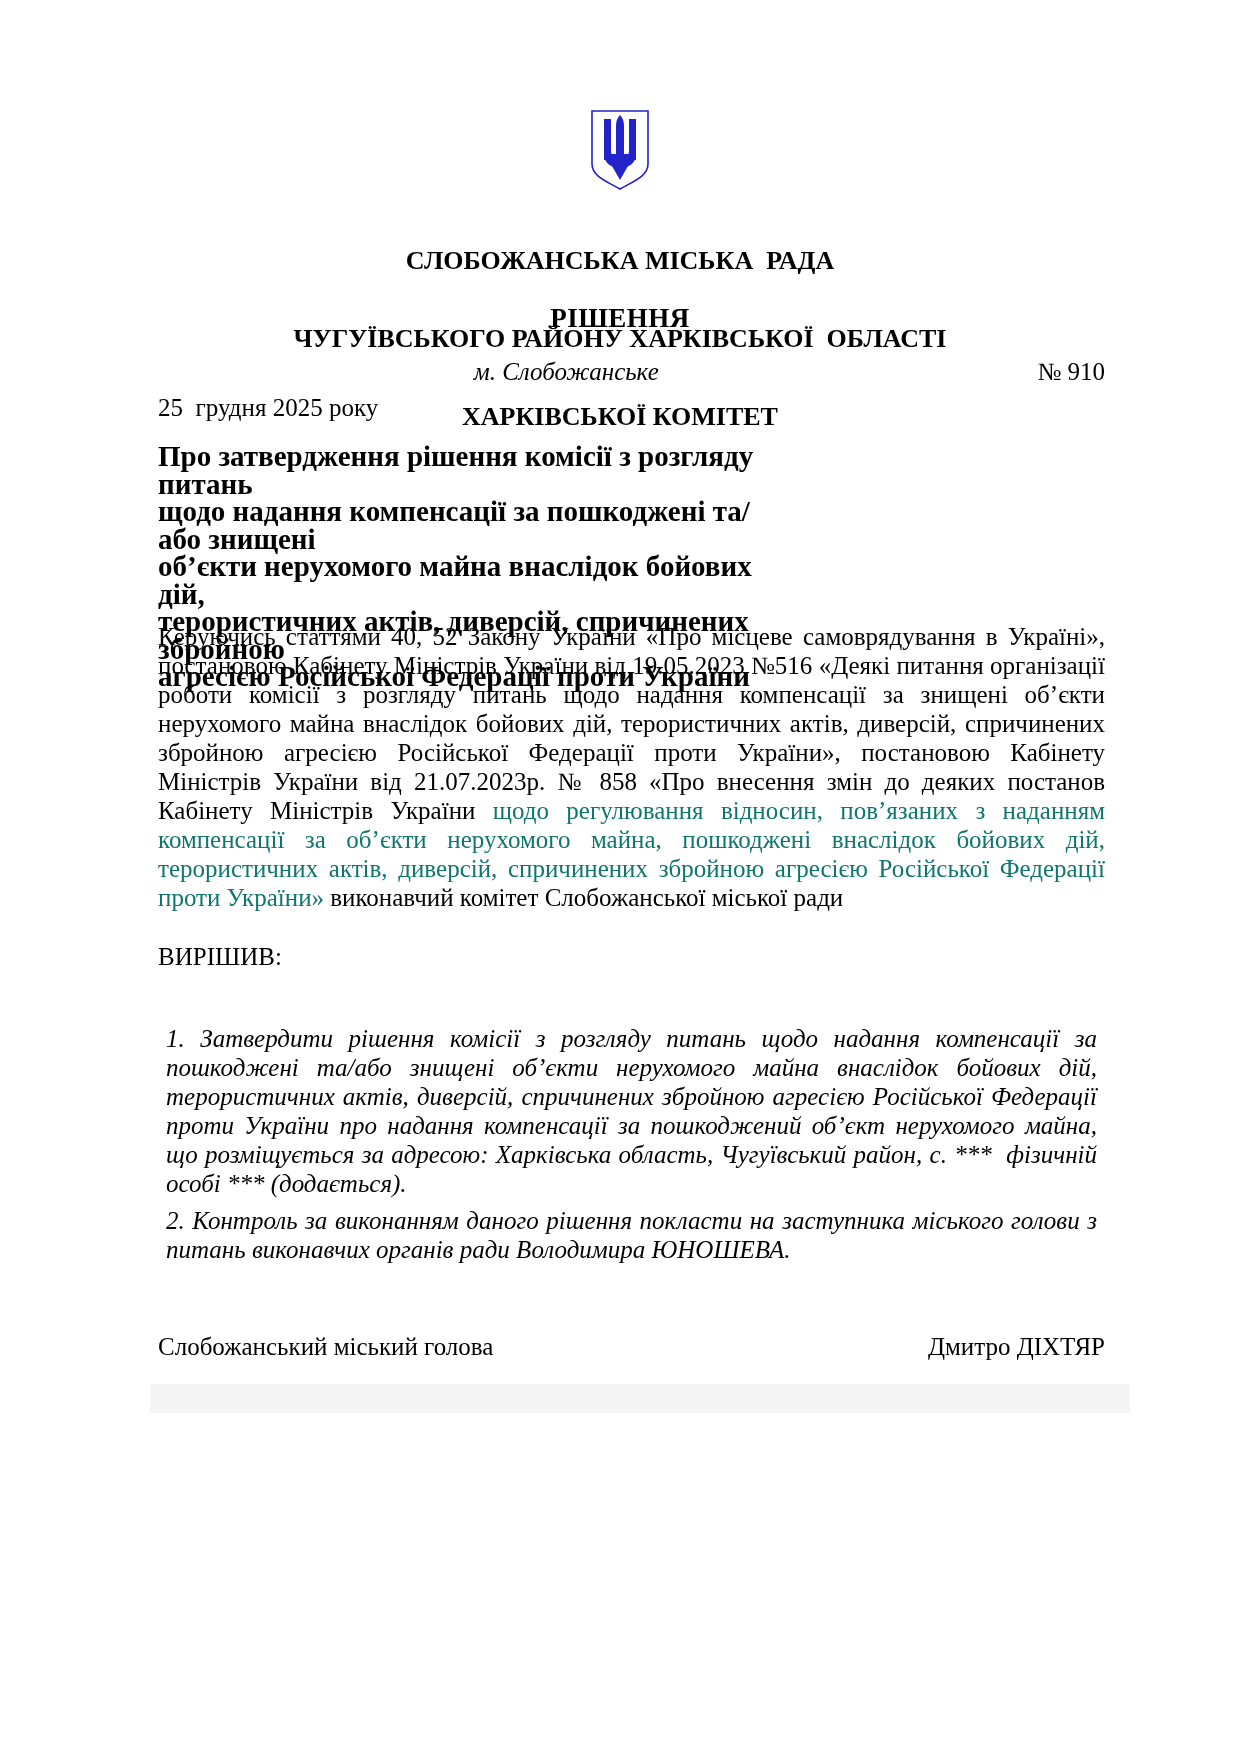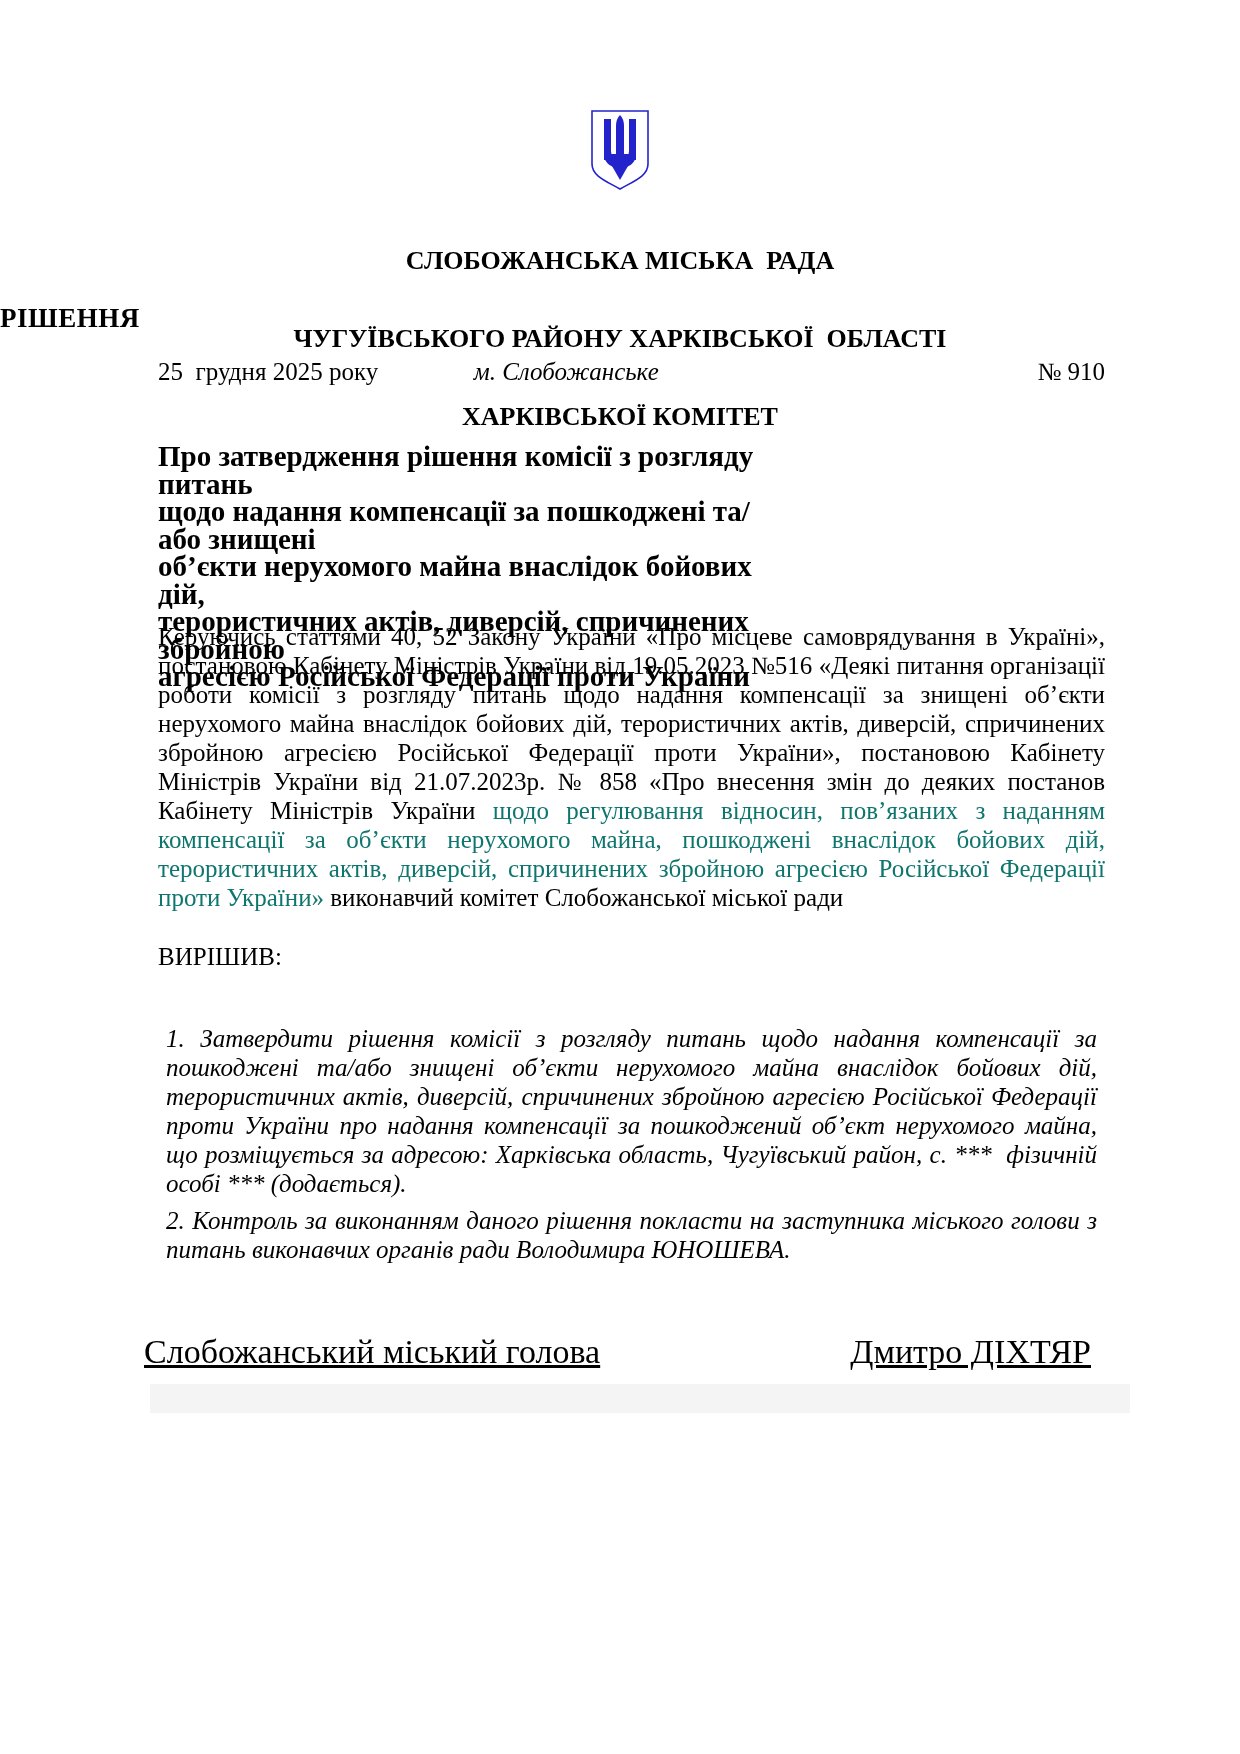"РІШЕННЯ" .doc-type { text-align: left -> center }
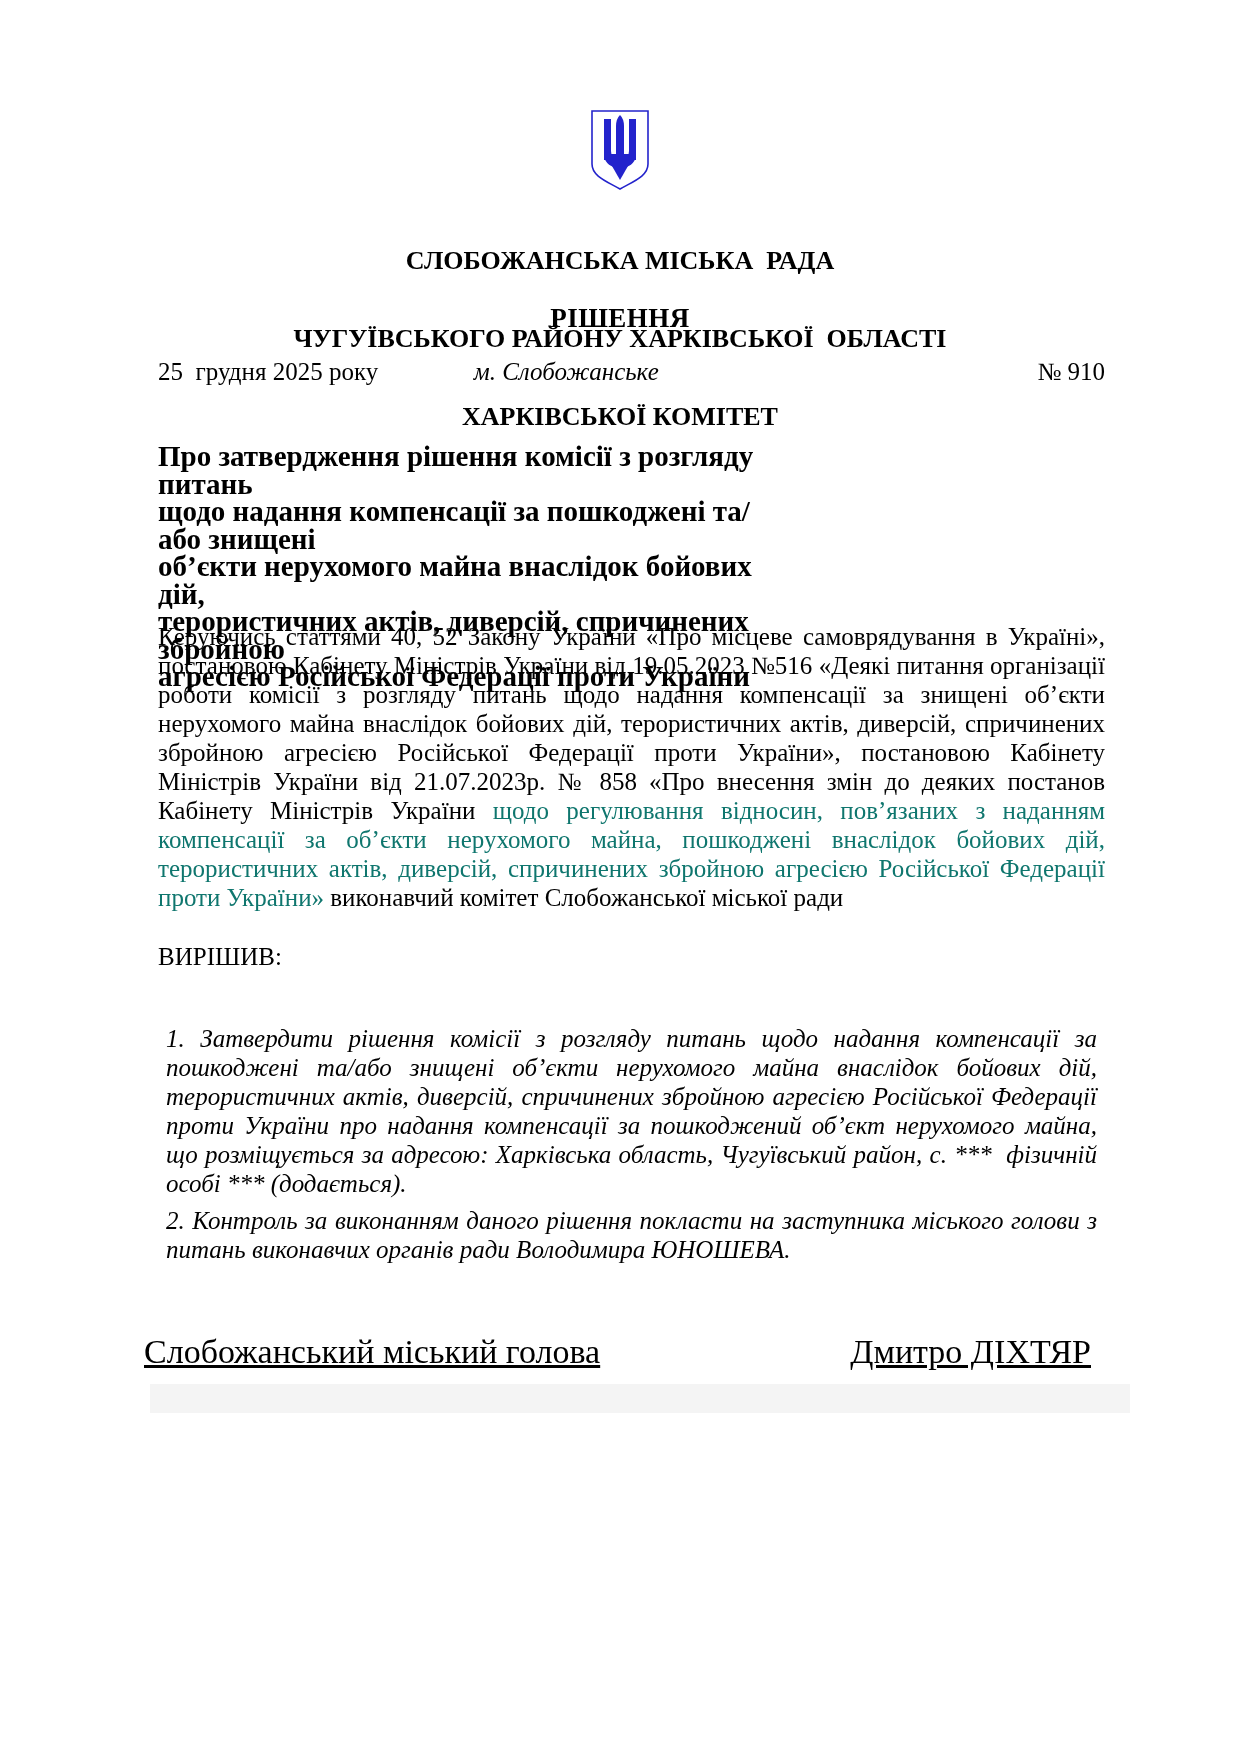"25 грудня 2025 року" .meta-row .m-left { margin-top: none -> 36px }
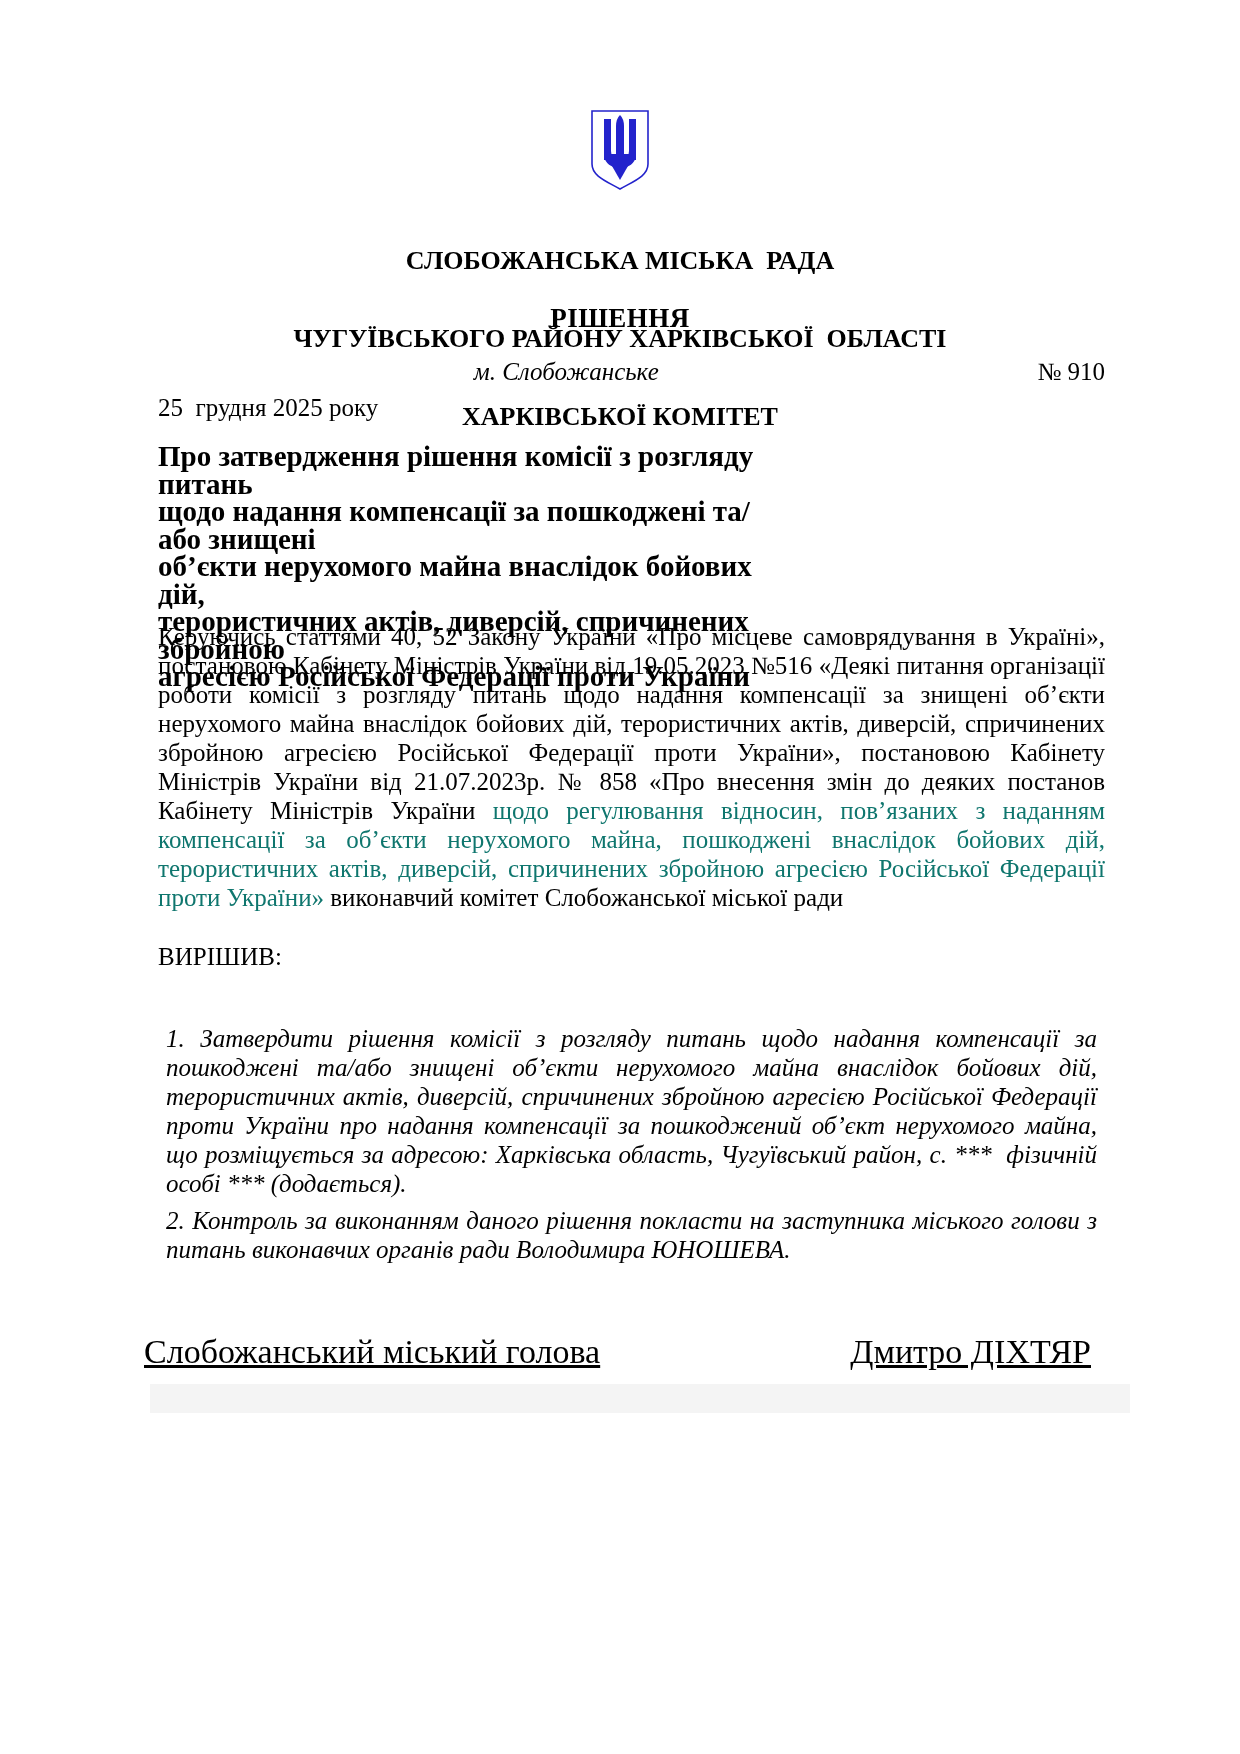"Слобожанський міський голова" .sig-row { font-size: 34px -> 25px; left: 144px -> 158px; text-decoration: underline -> none }
